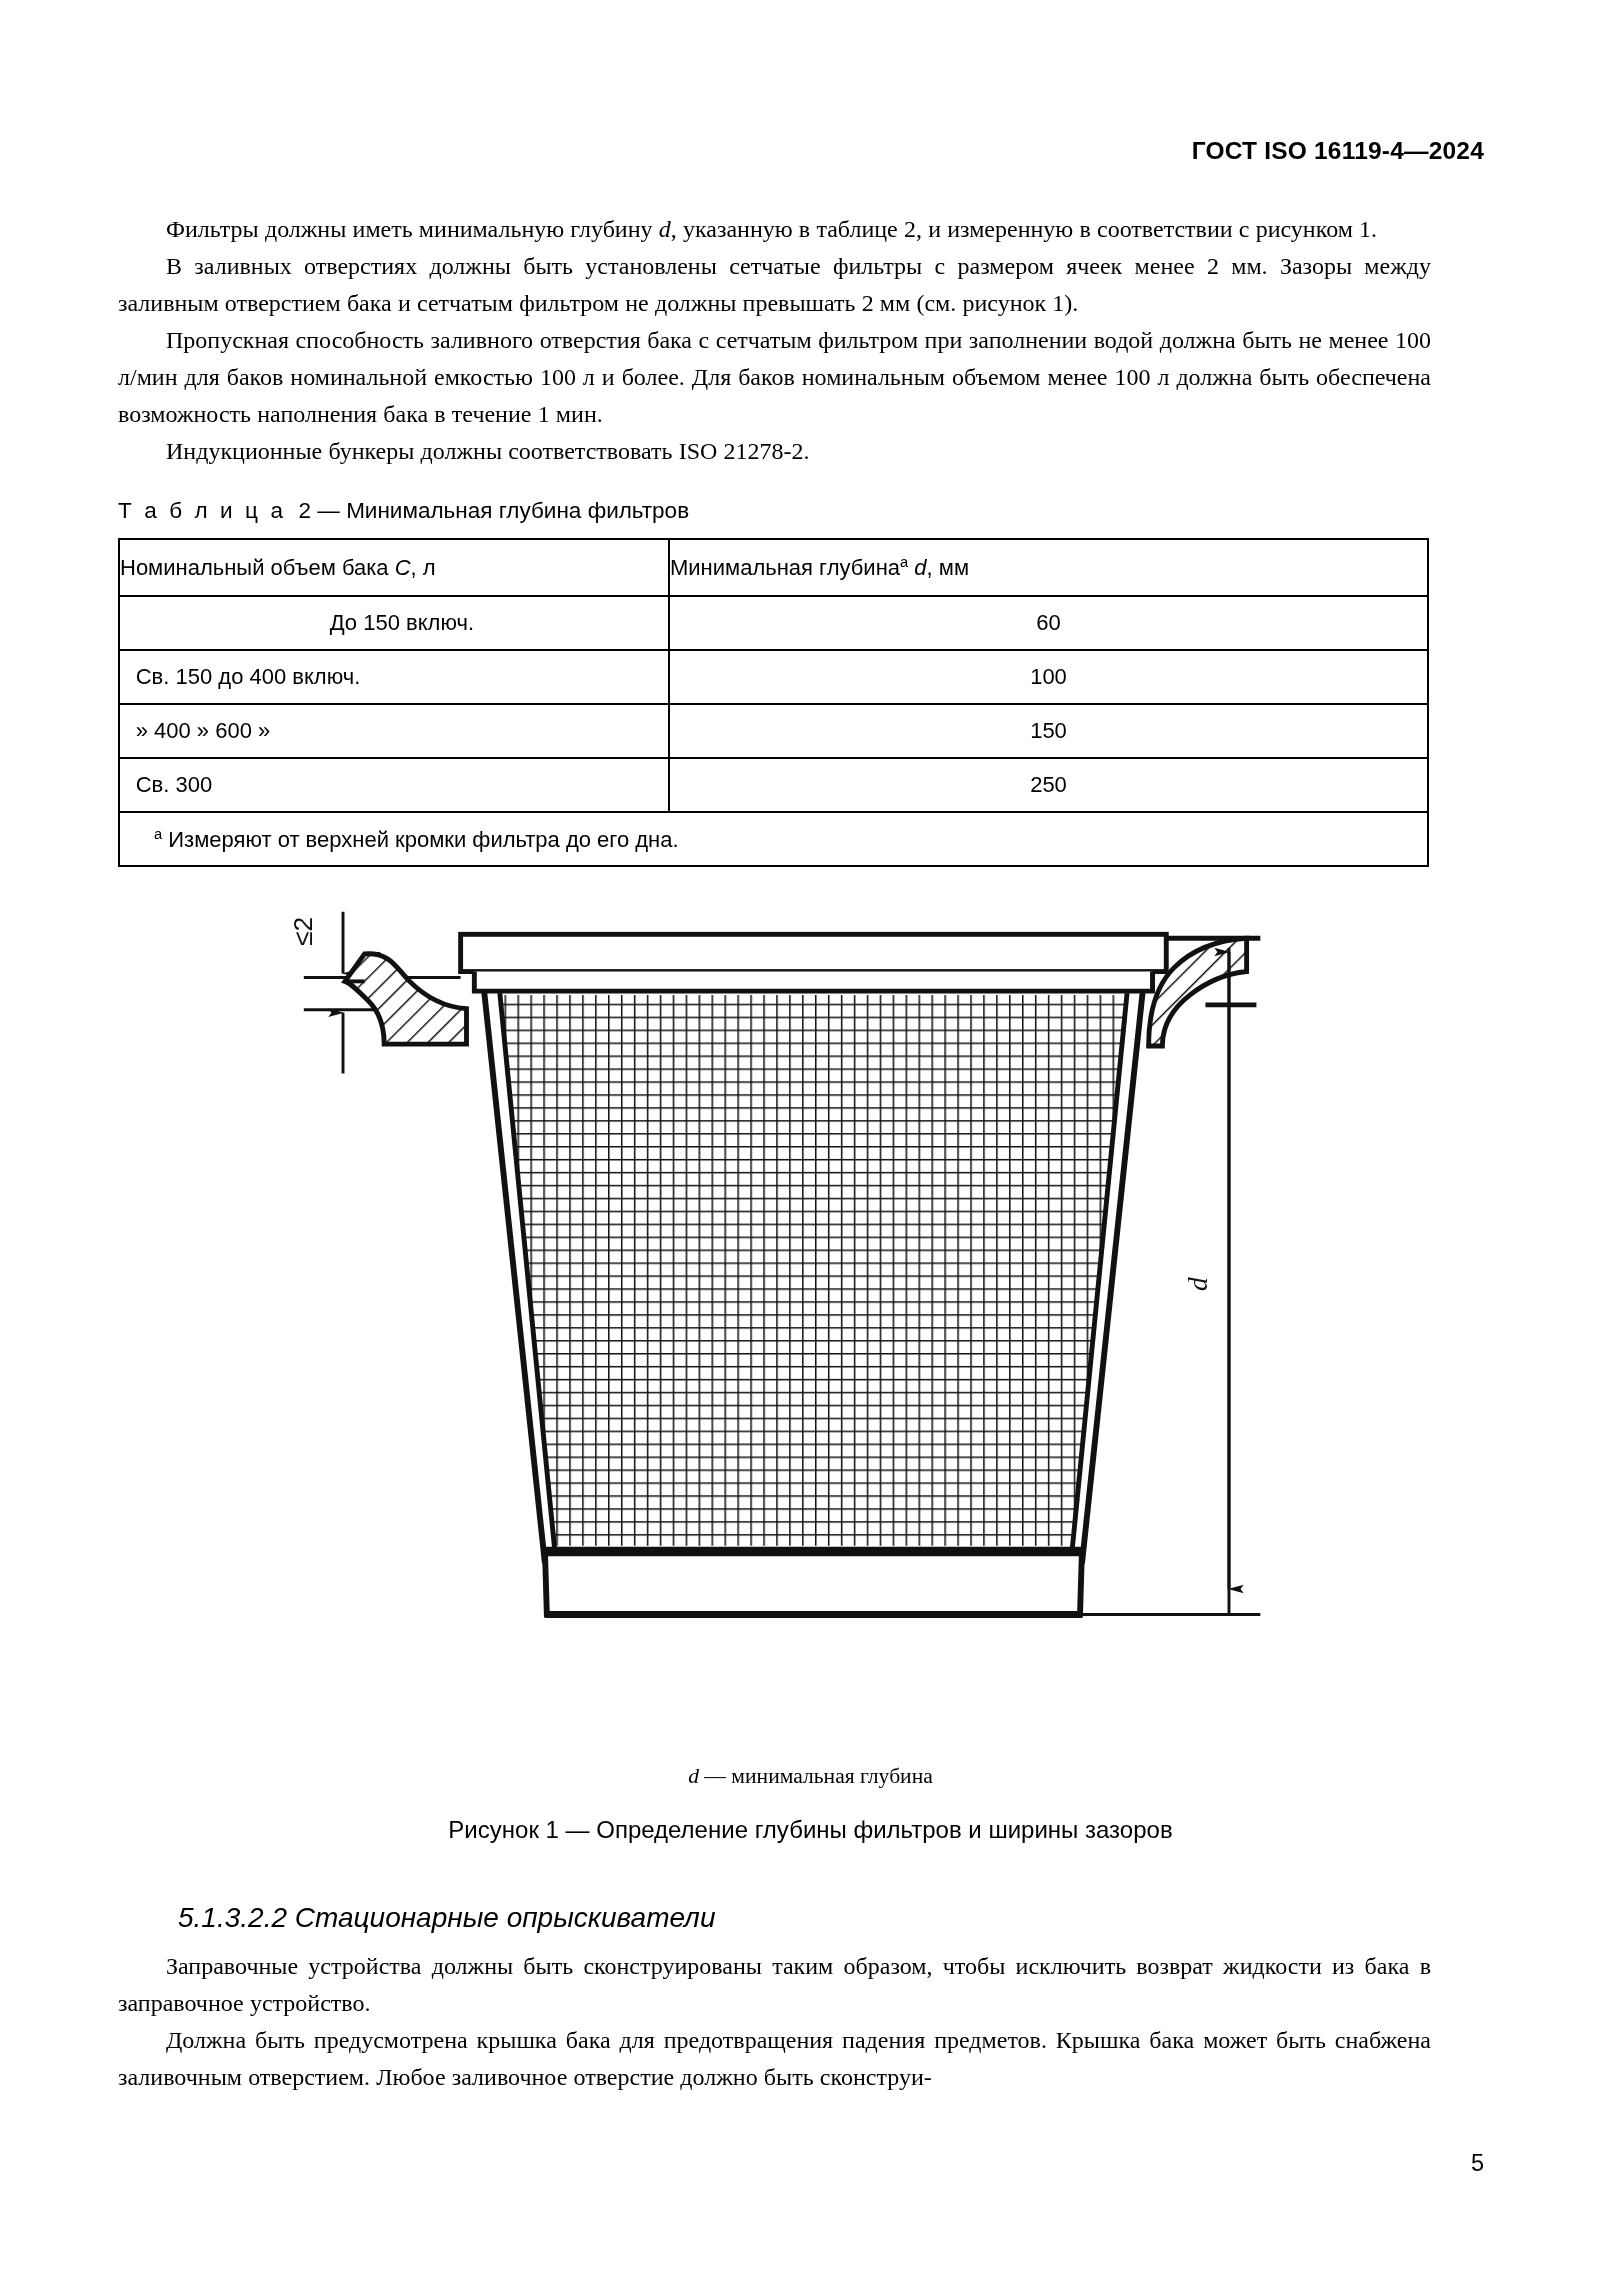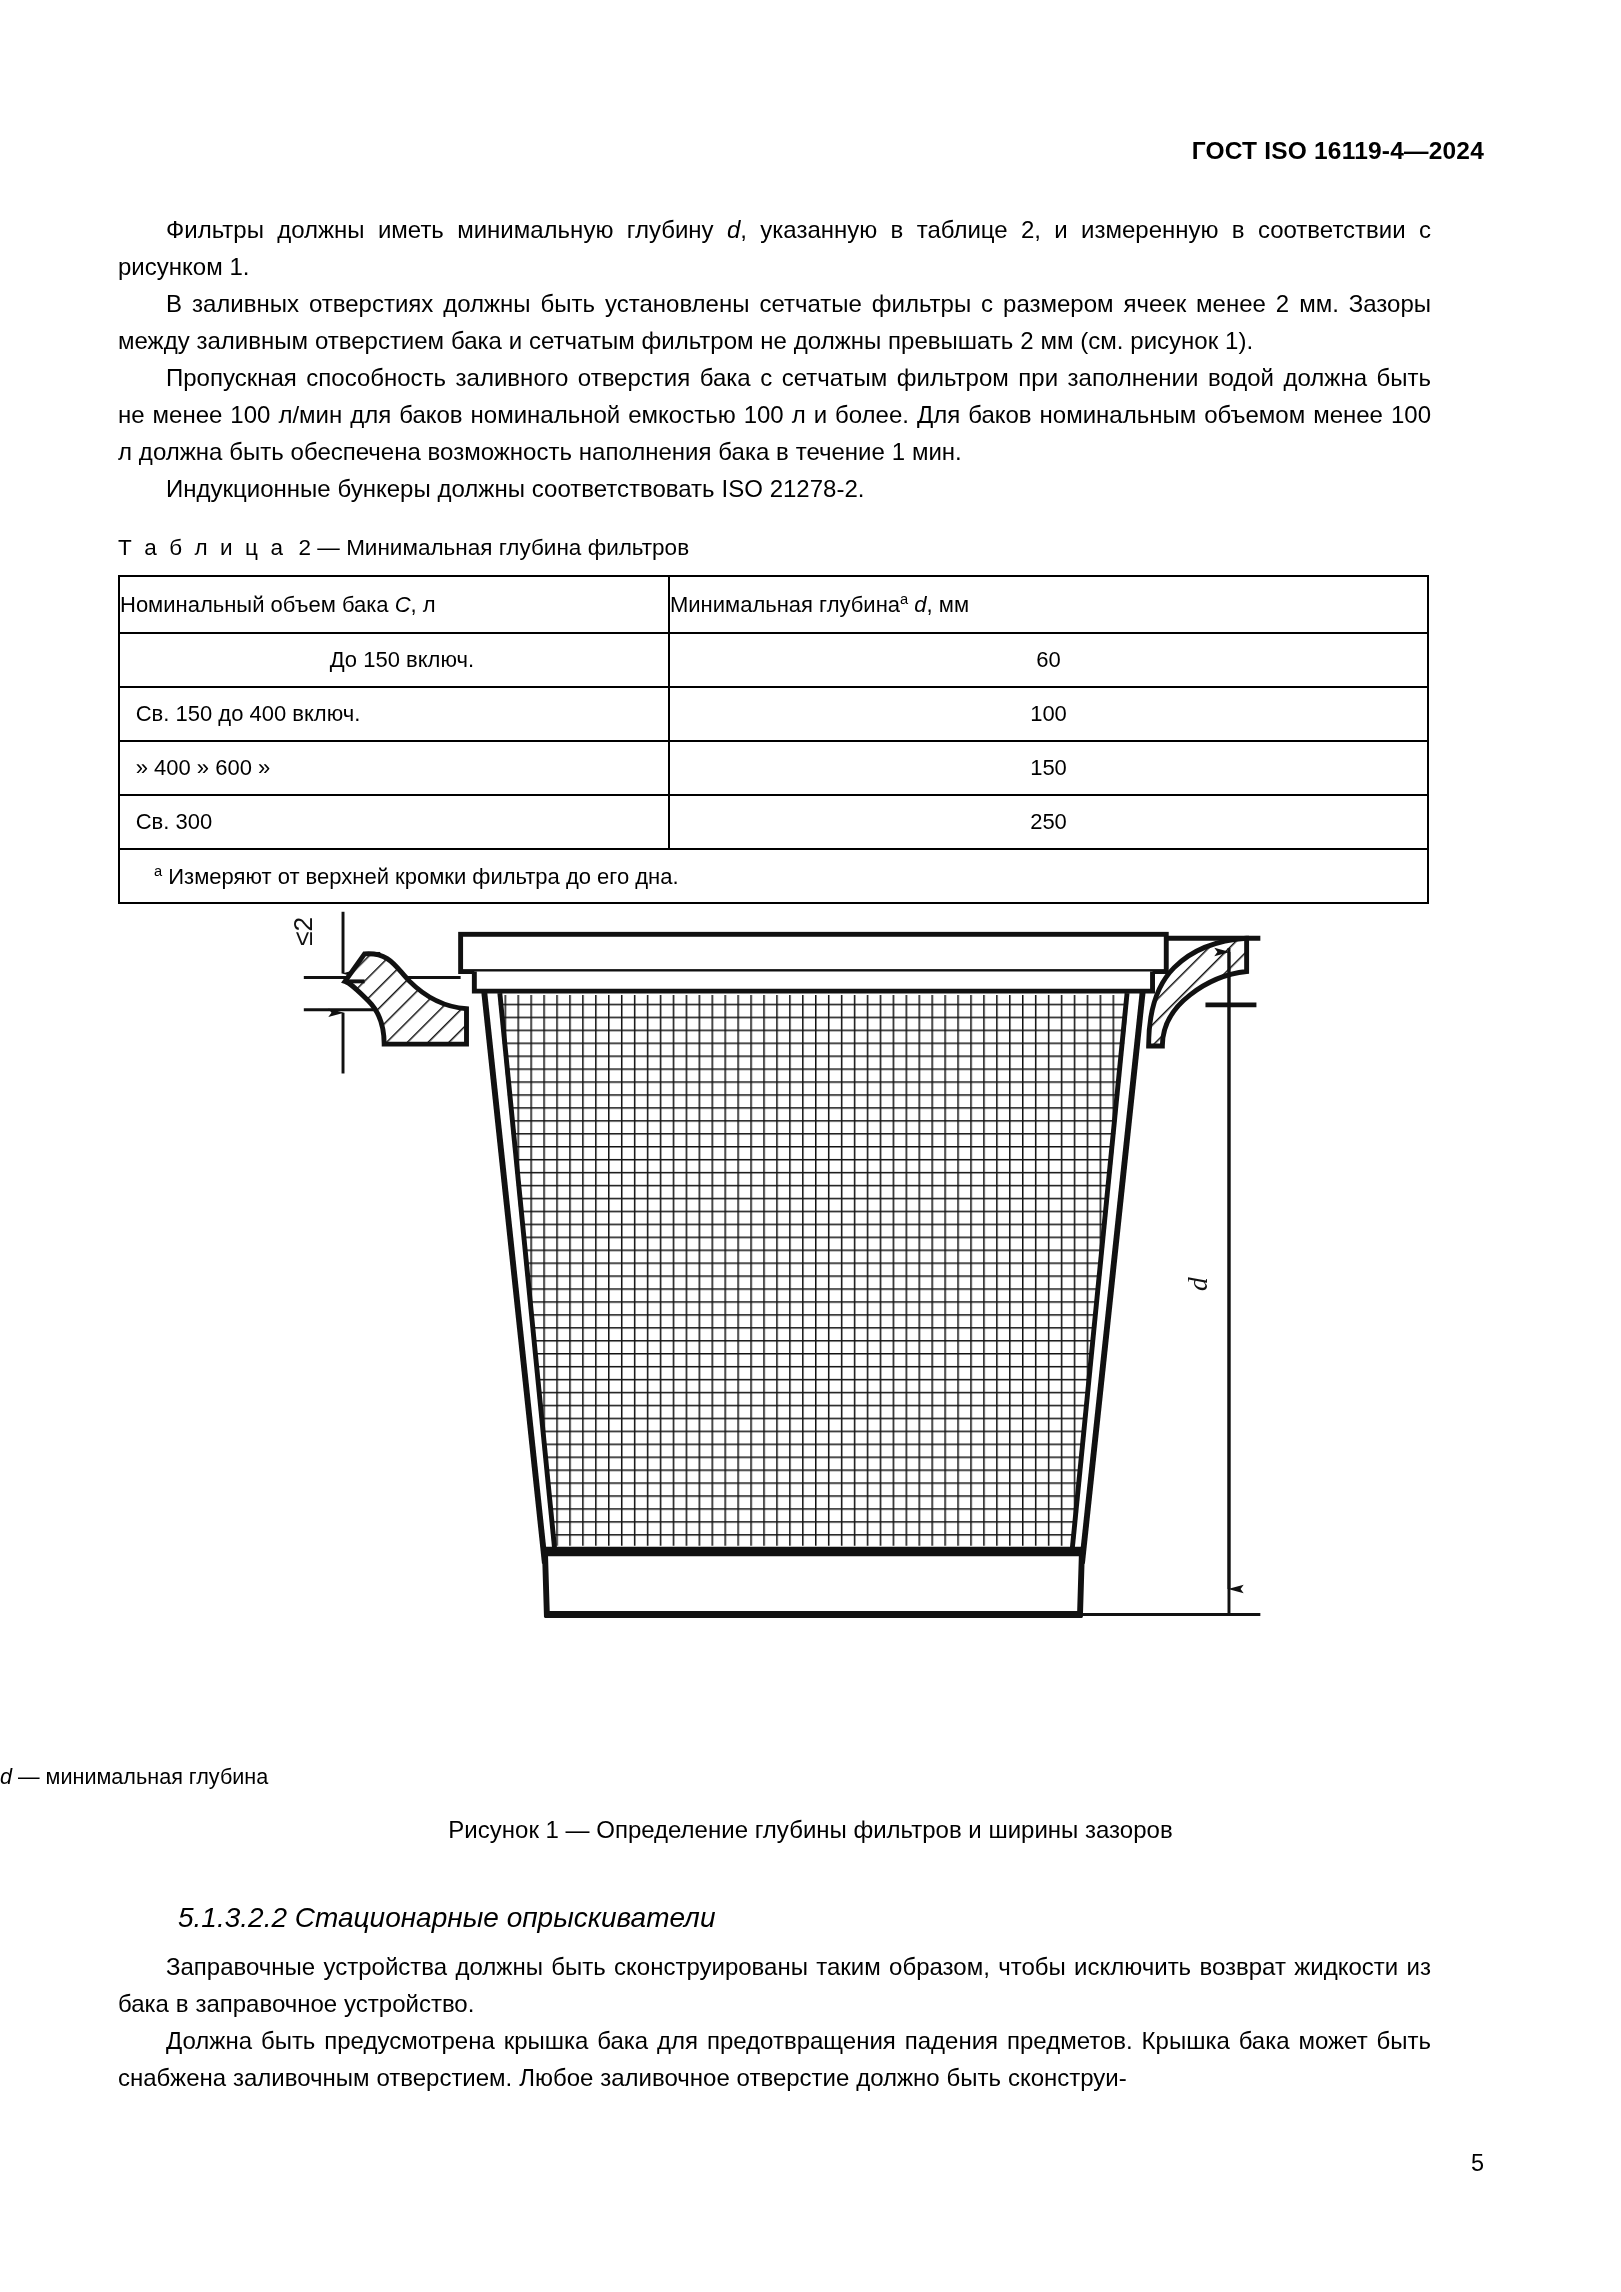"Фильтры должны иметь минимальную глубину" p.body { font-family: none -> Liberation Serif, serif }
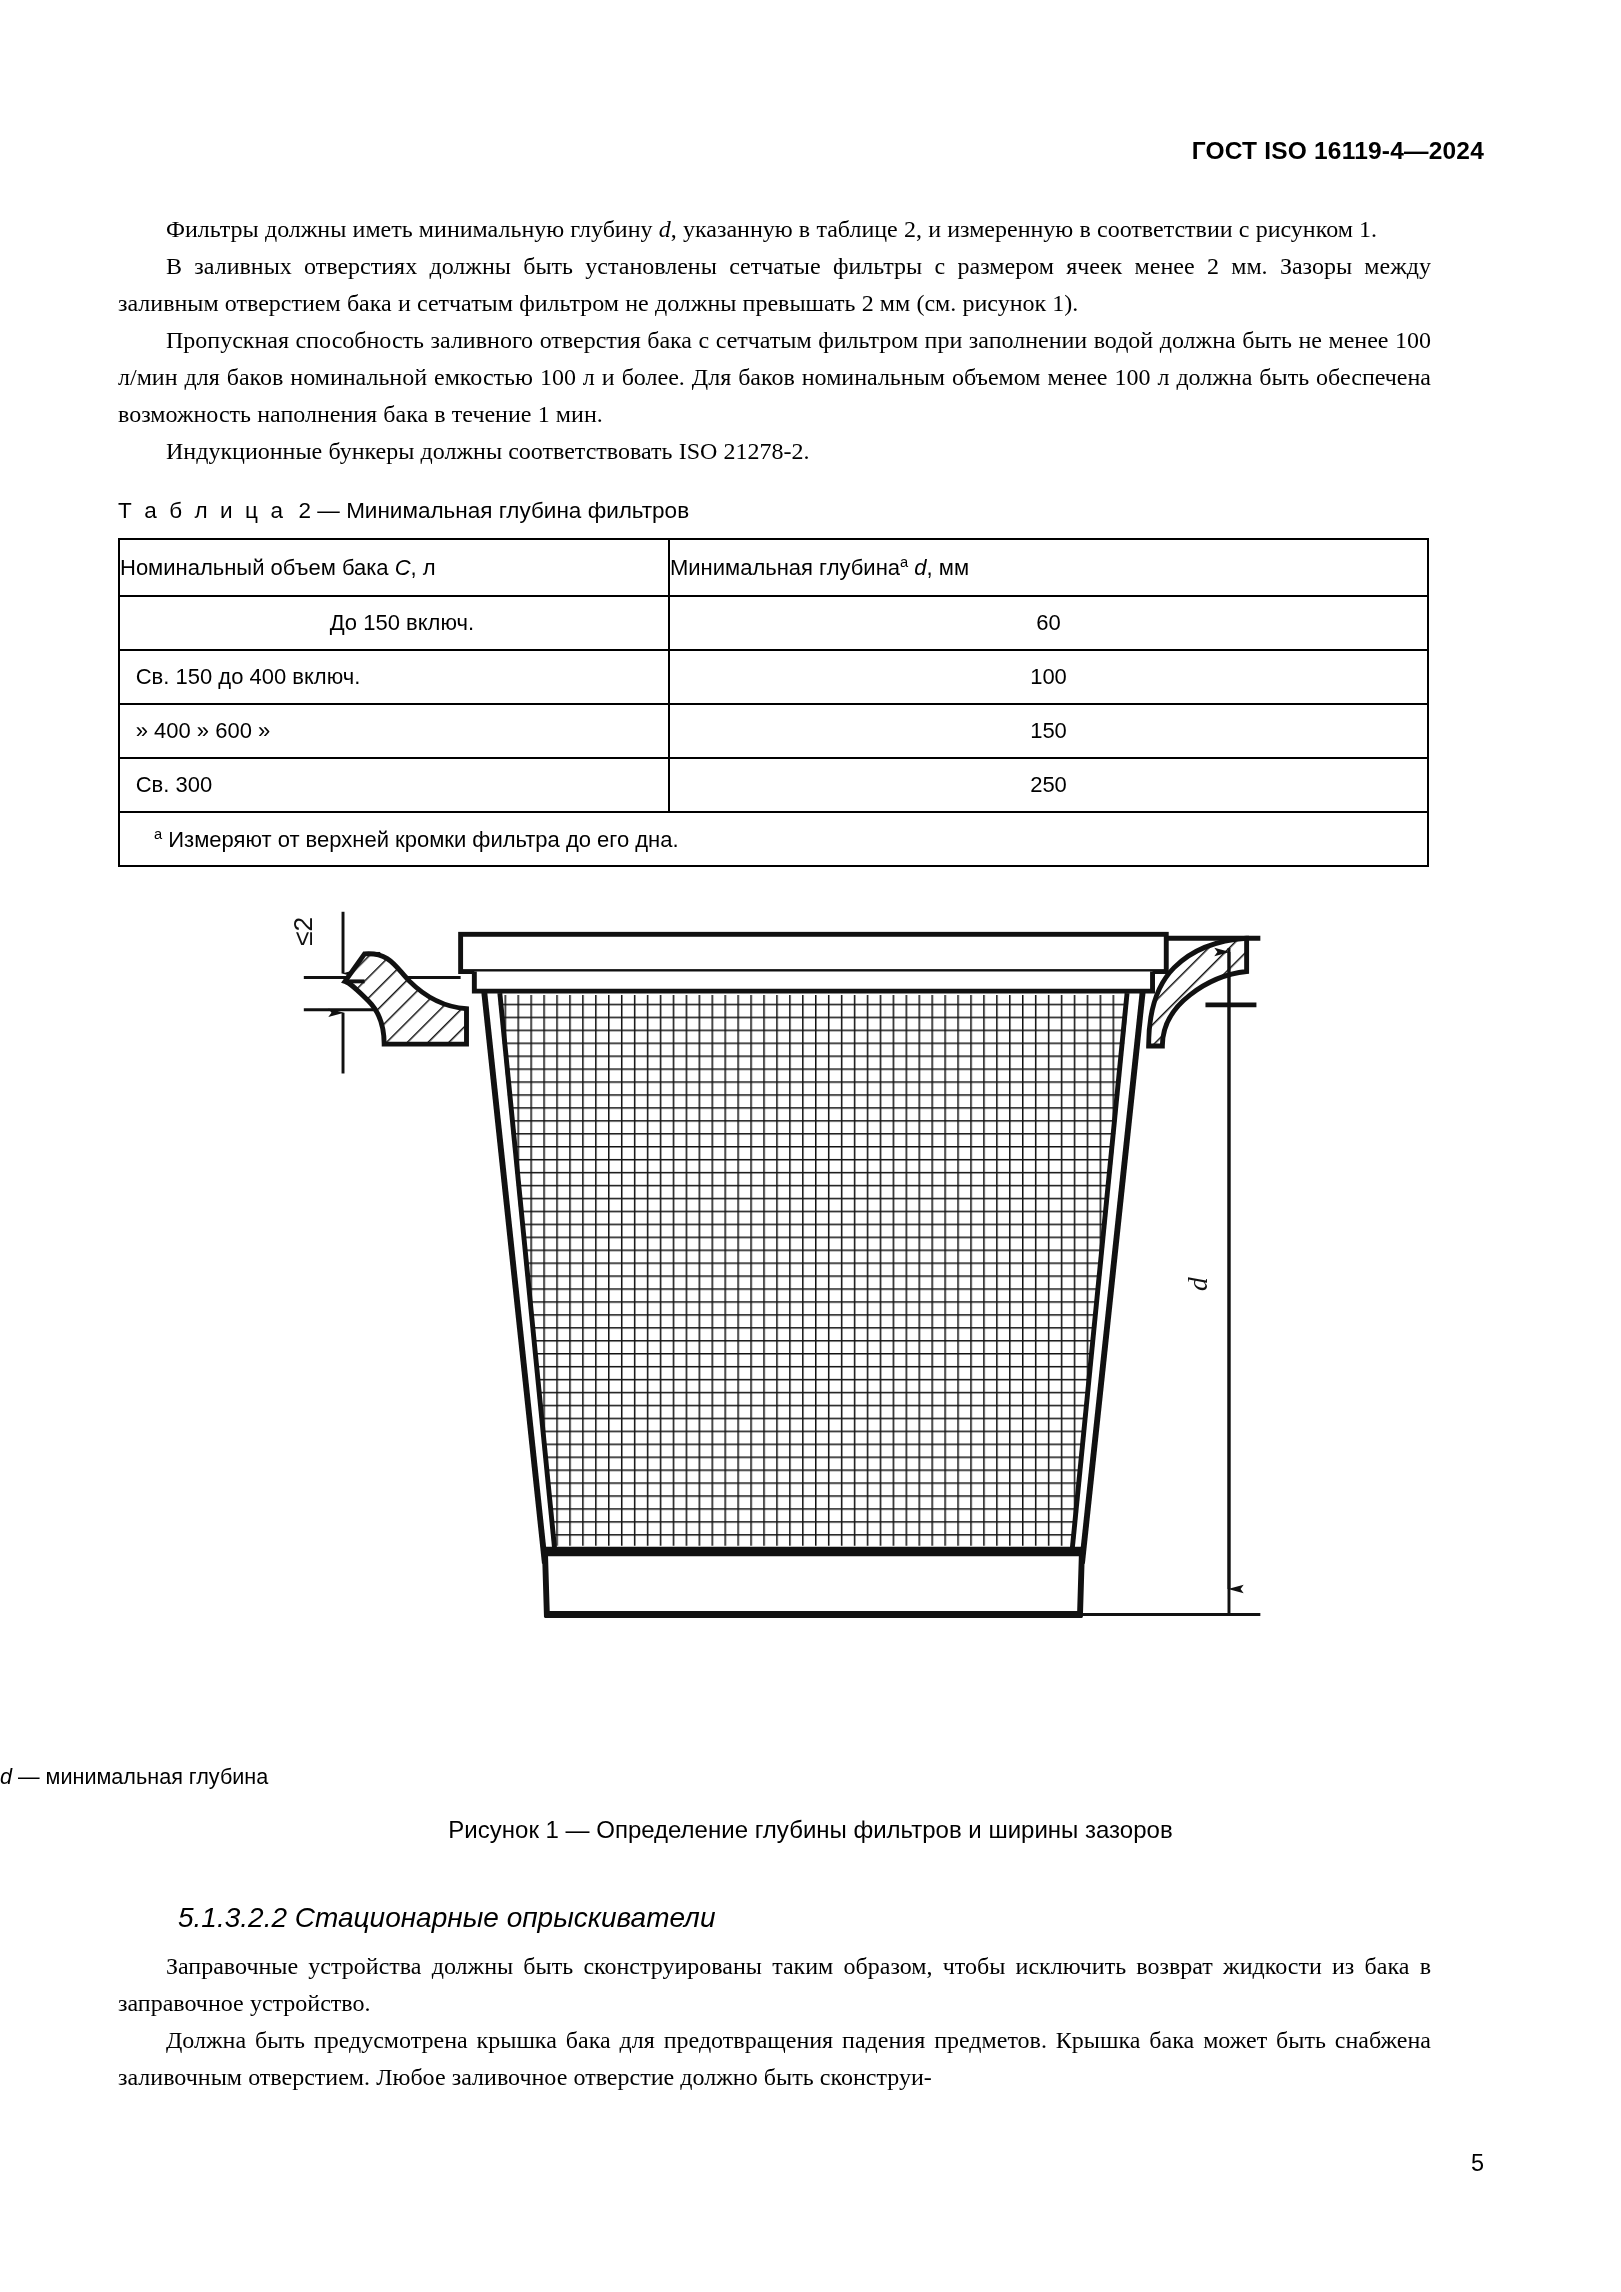"d — минимальная глубина" .fig-legend { font-family: none -> Liberation Serif, serif; text-align: left -> center }
